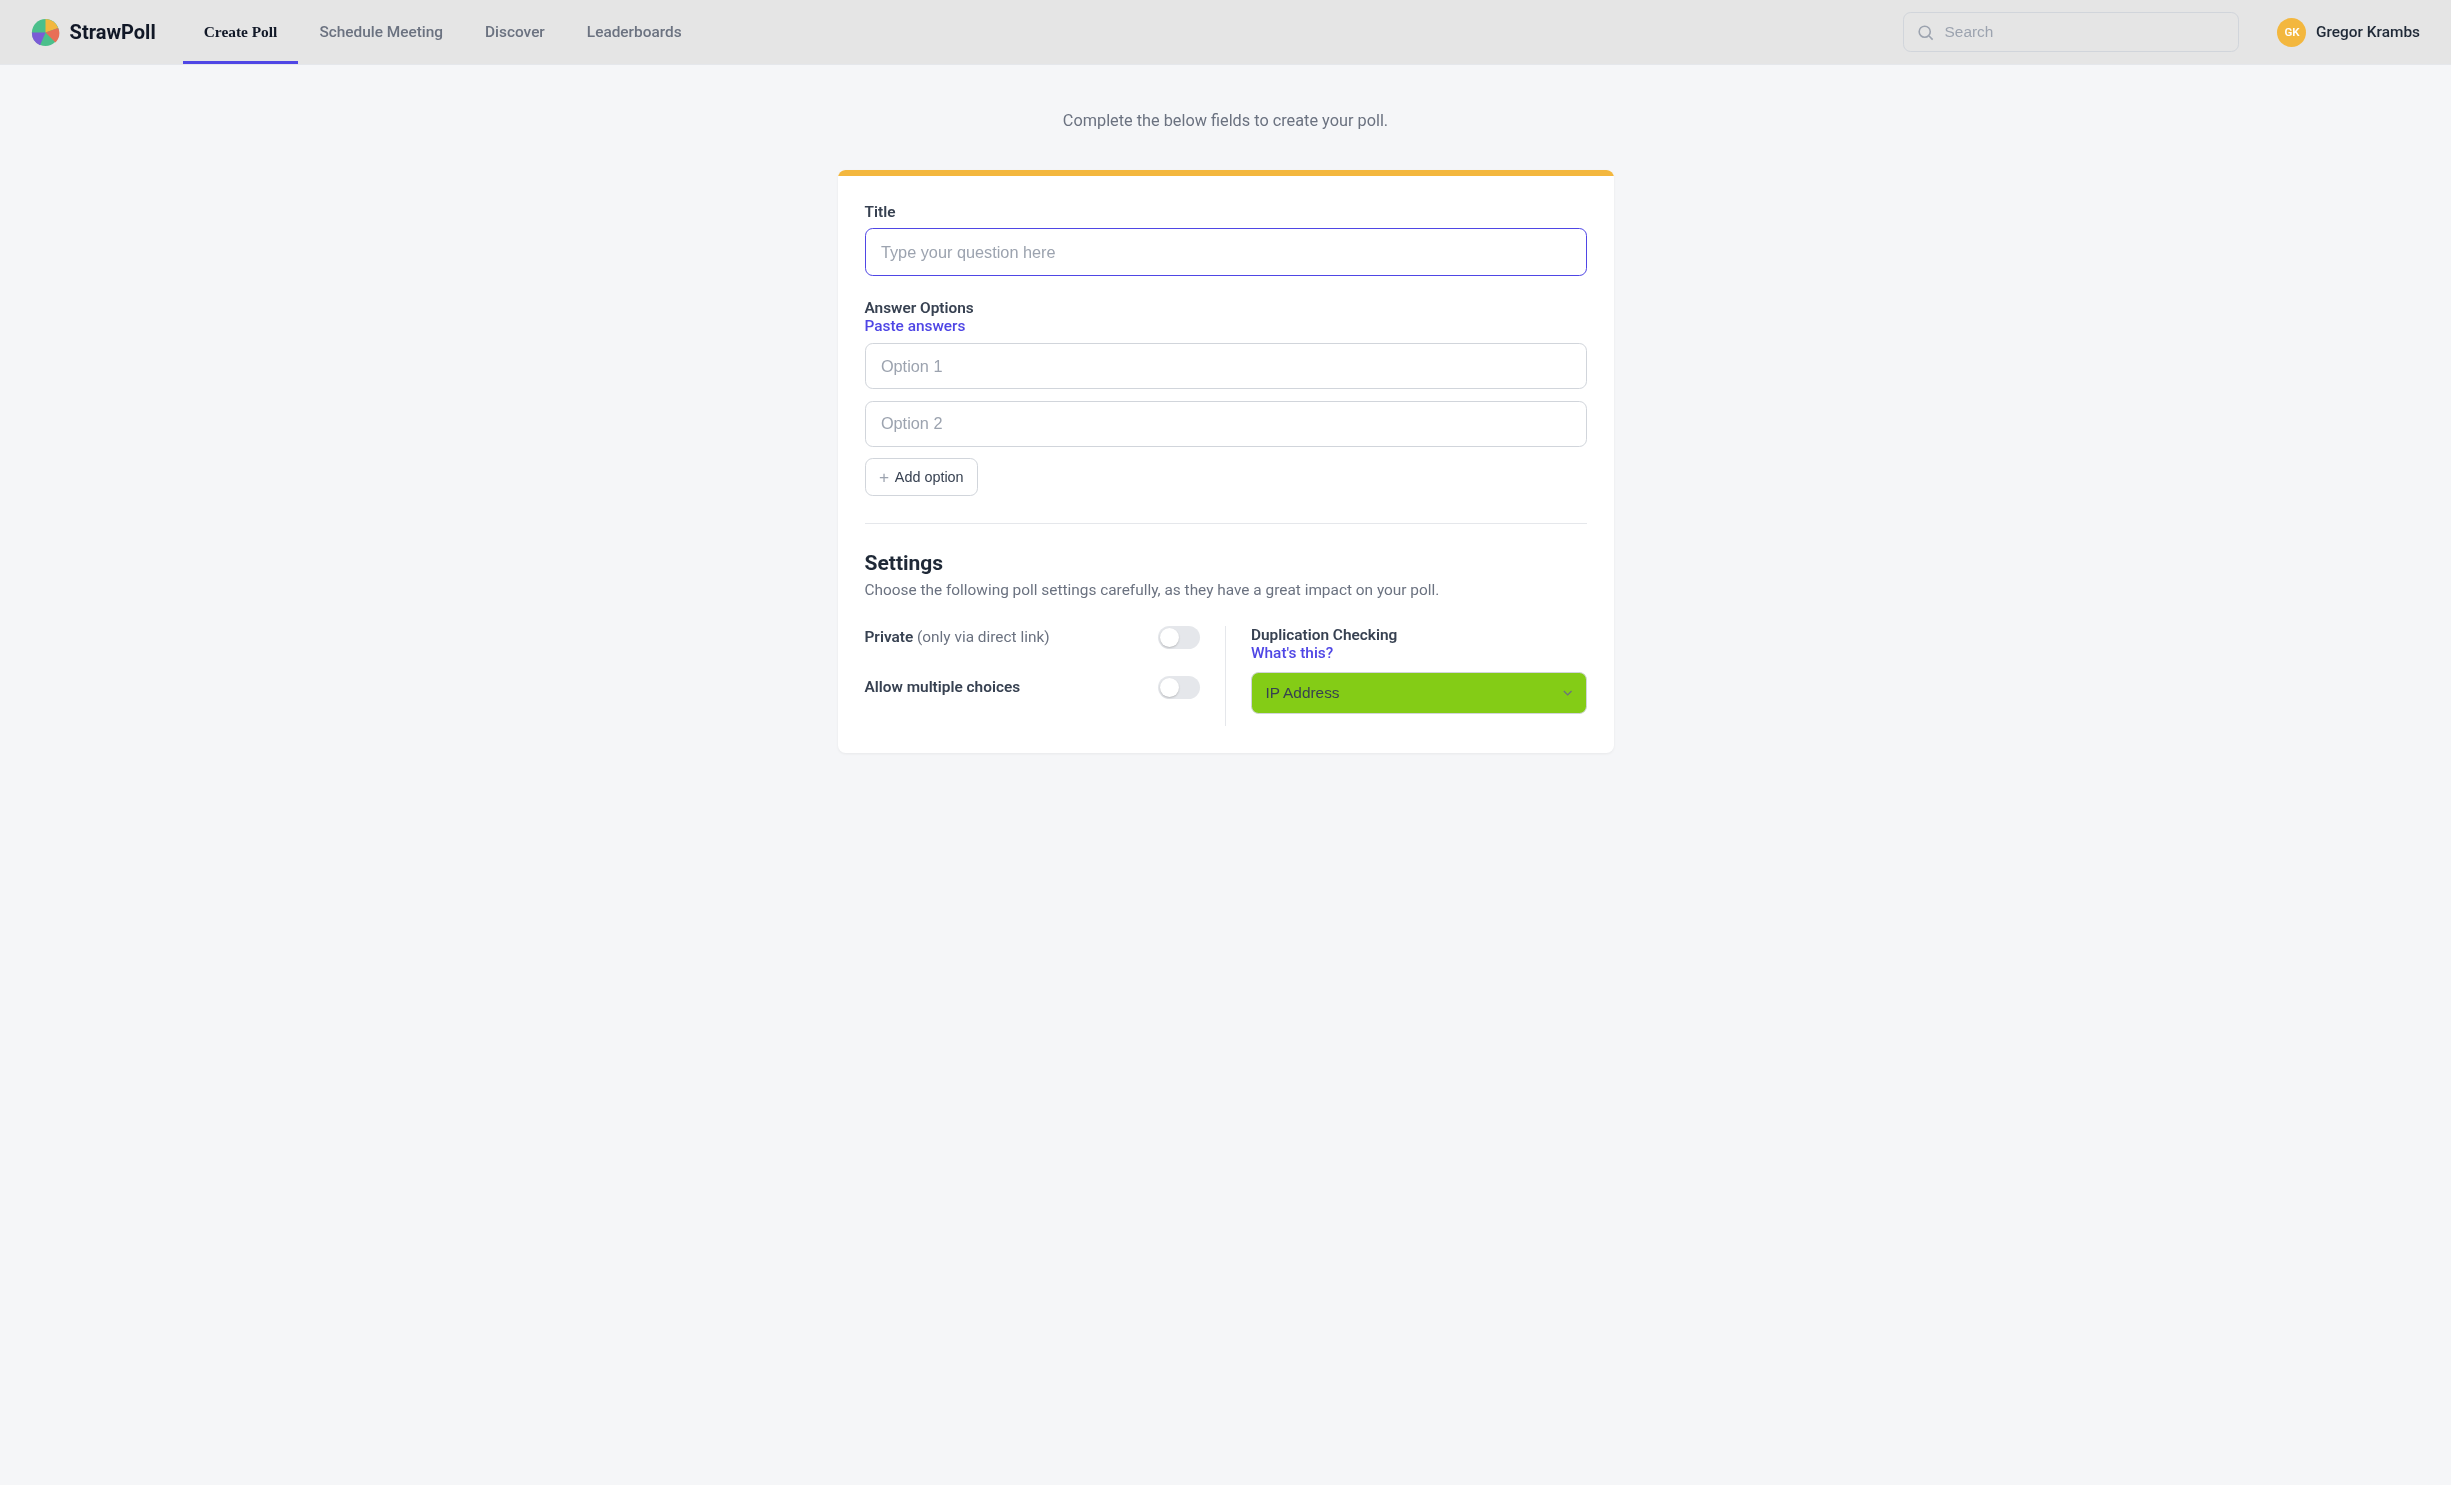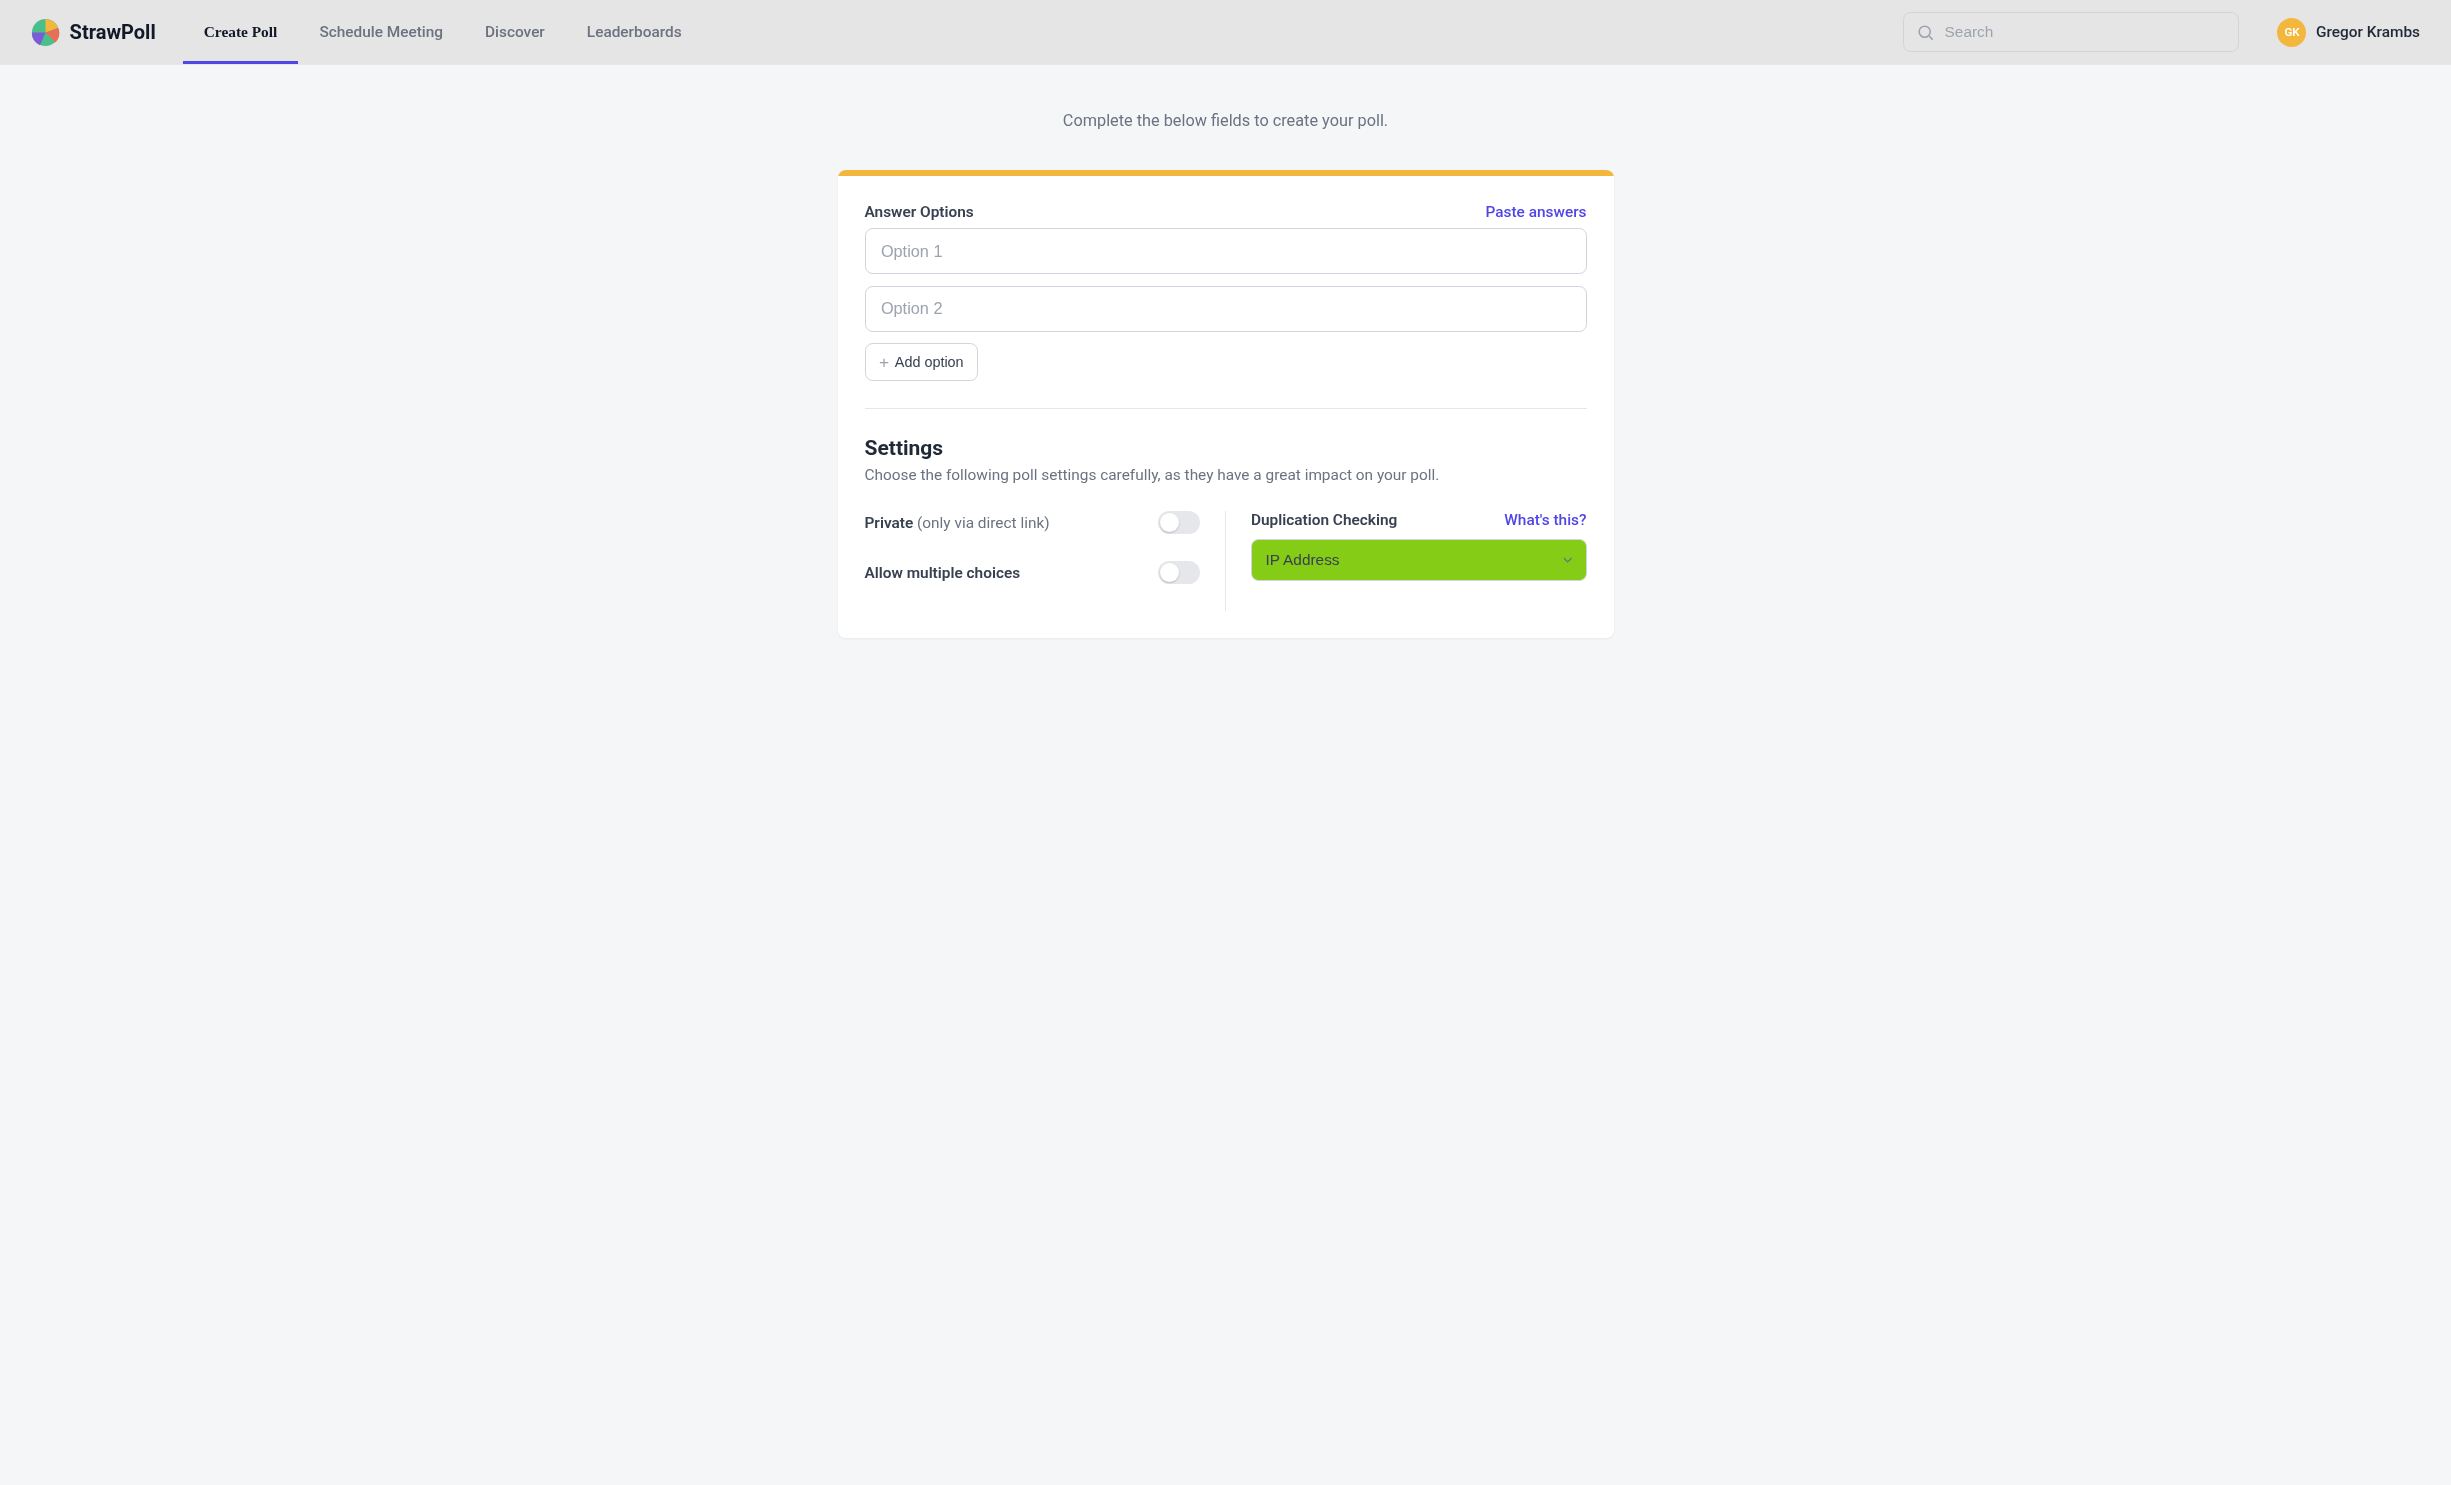"Title" div.section-gap { html: none -> <div> <label>Title</label> <input> </div> }
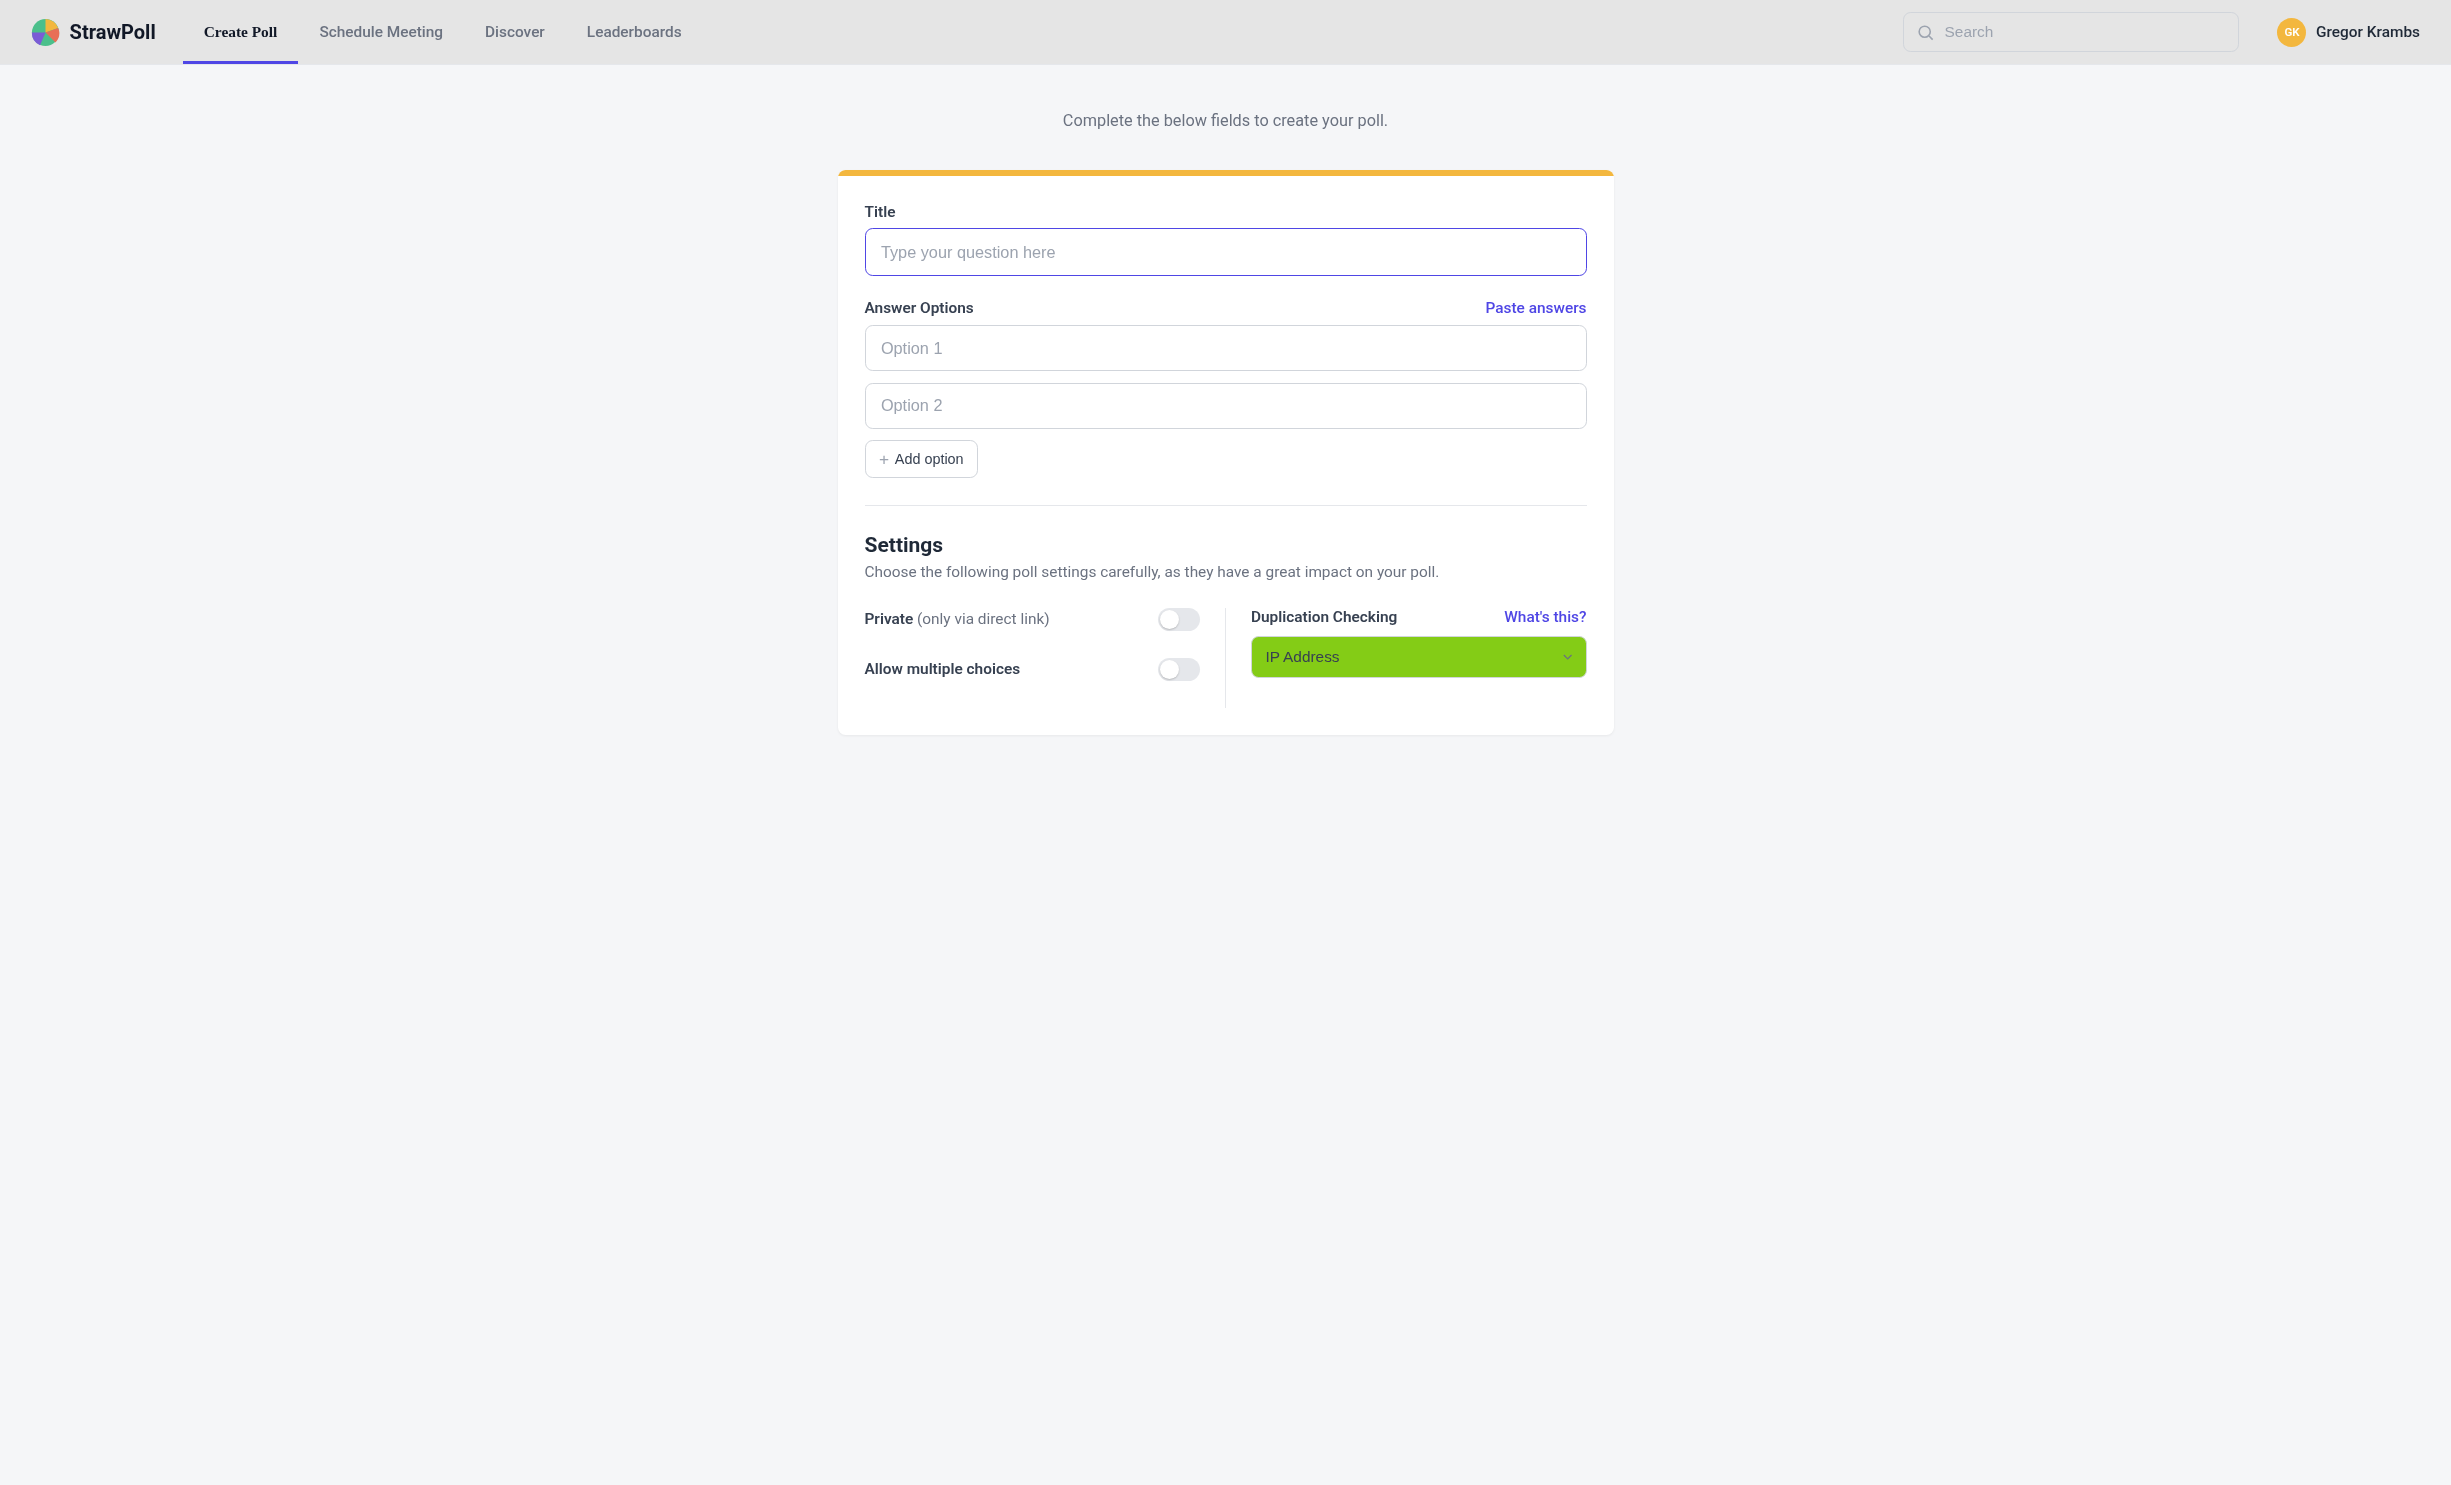"Answer Options" .row-label { flex-direction: none -> column }
